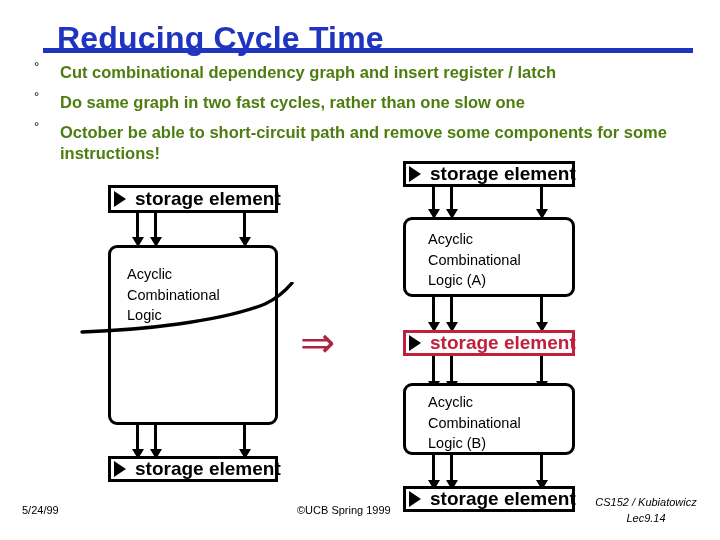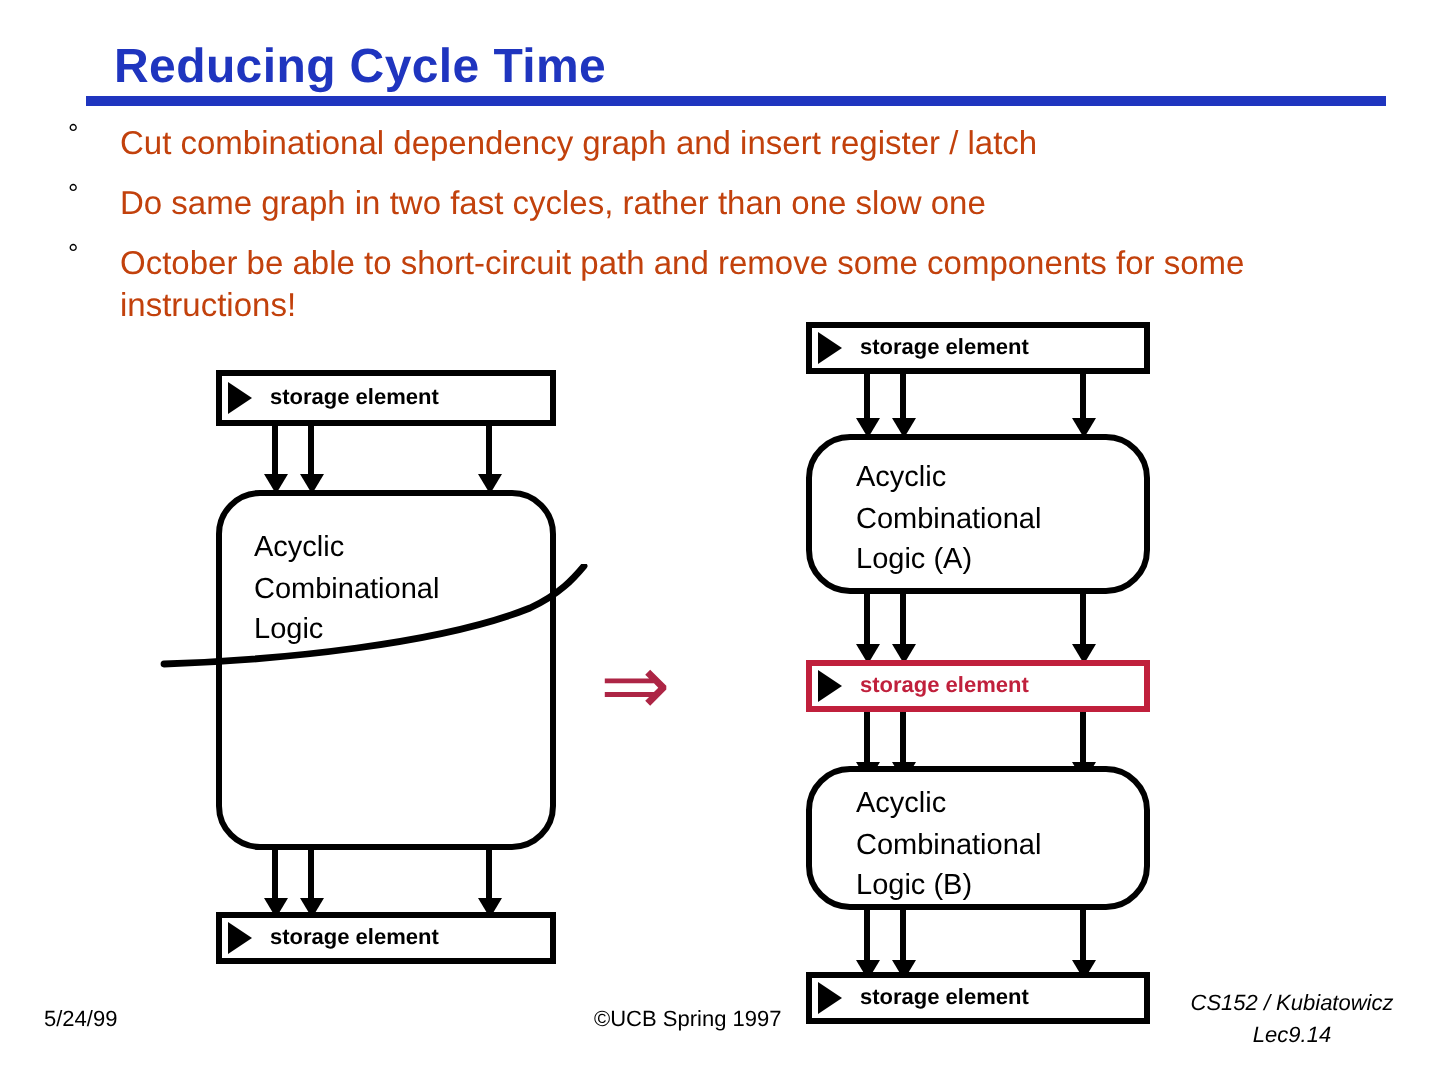"Reducing Cycle Time" .title-text { font-size: 24px -> 32px }
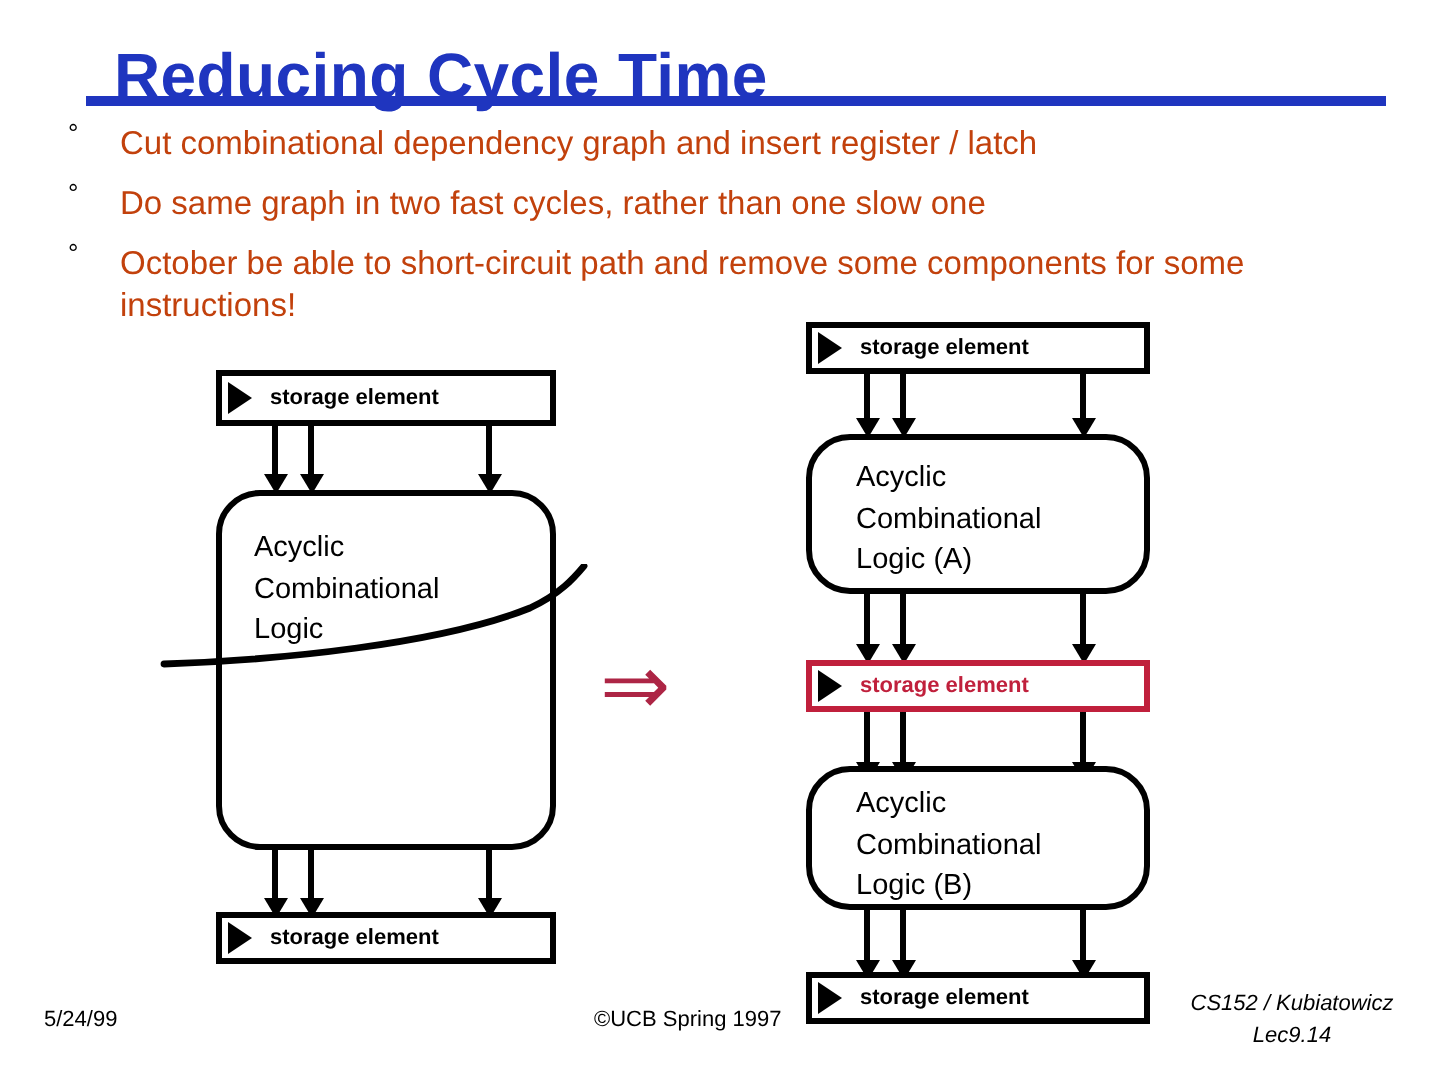"Cut combinational dependency graph and" .bullet .btxt { color: #c2410c -> #4d7c0f; font-weight: normal -> bold }
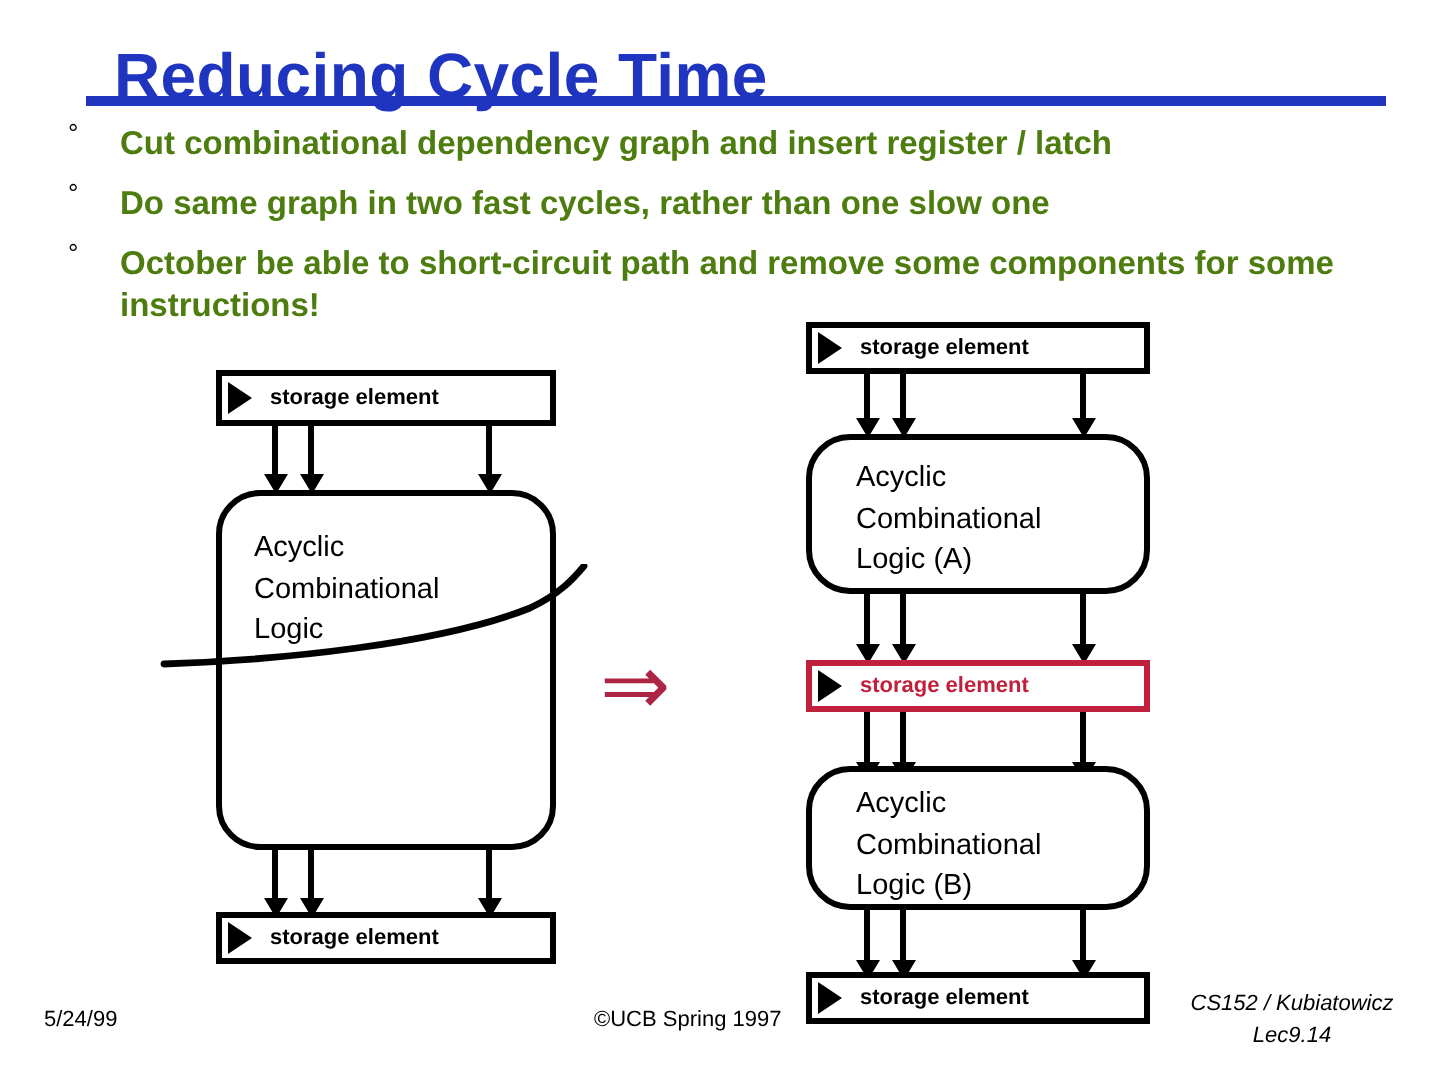"storage element" .stor .slabel { font-size: 11px -> 19px }
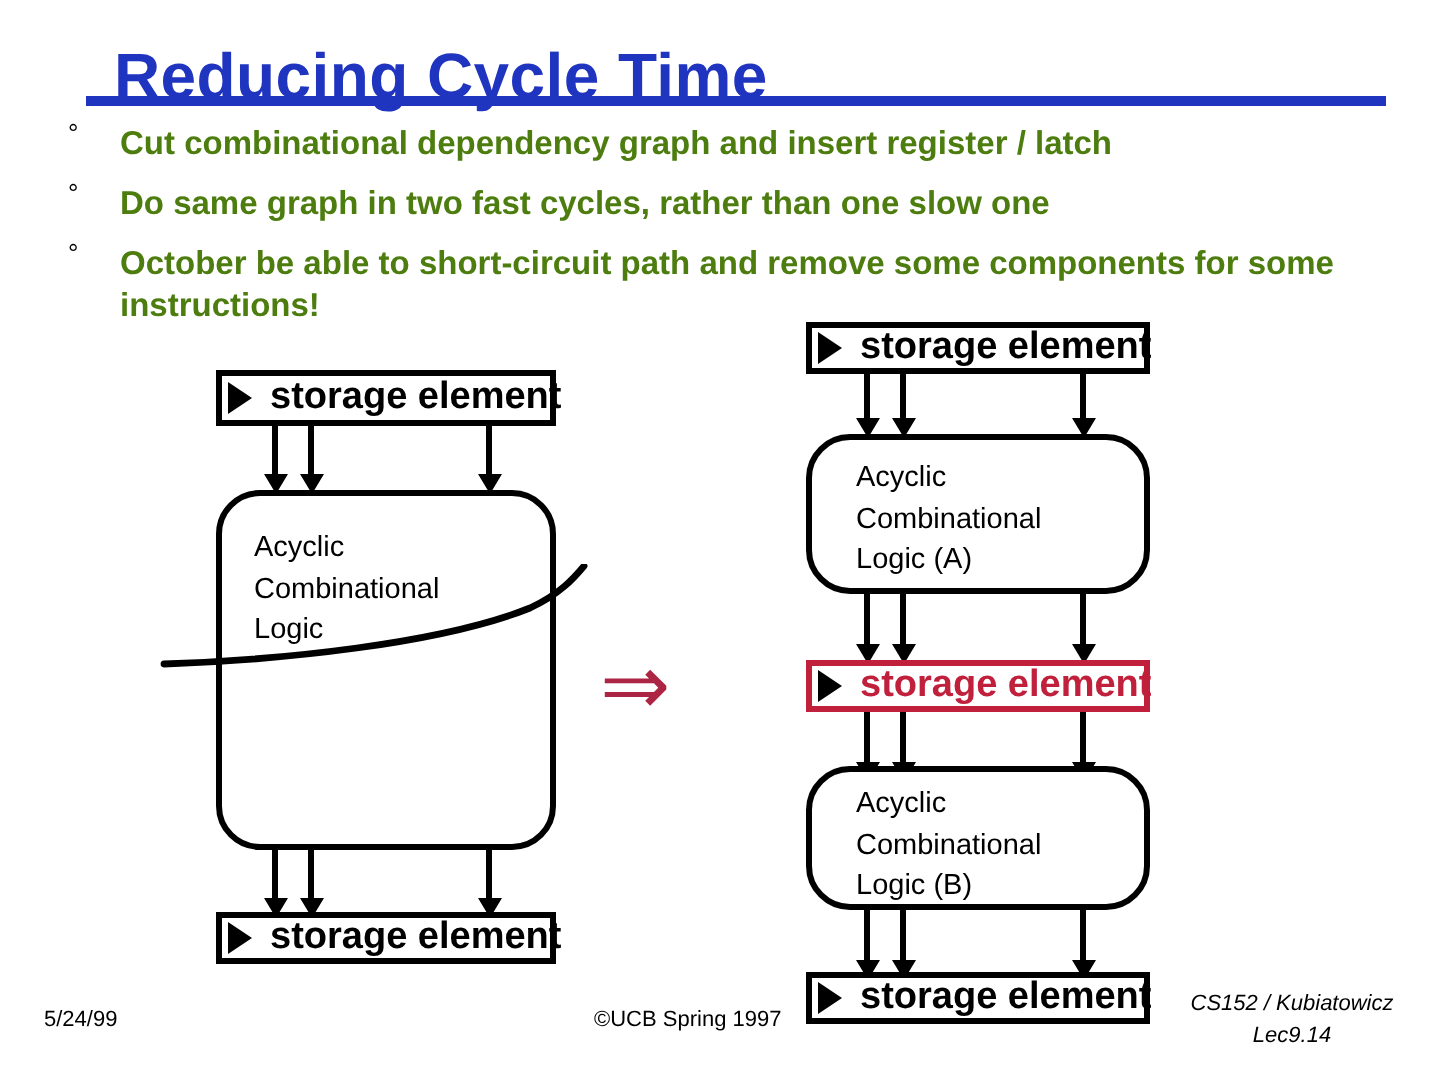"Acyclic" .logic { border-radius: 22px -> 9px }
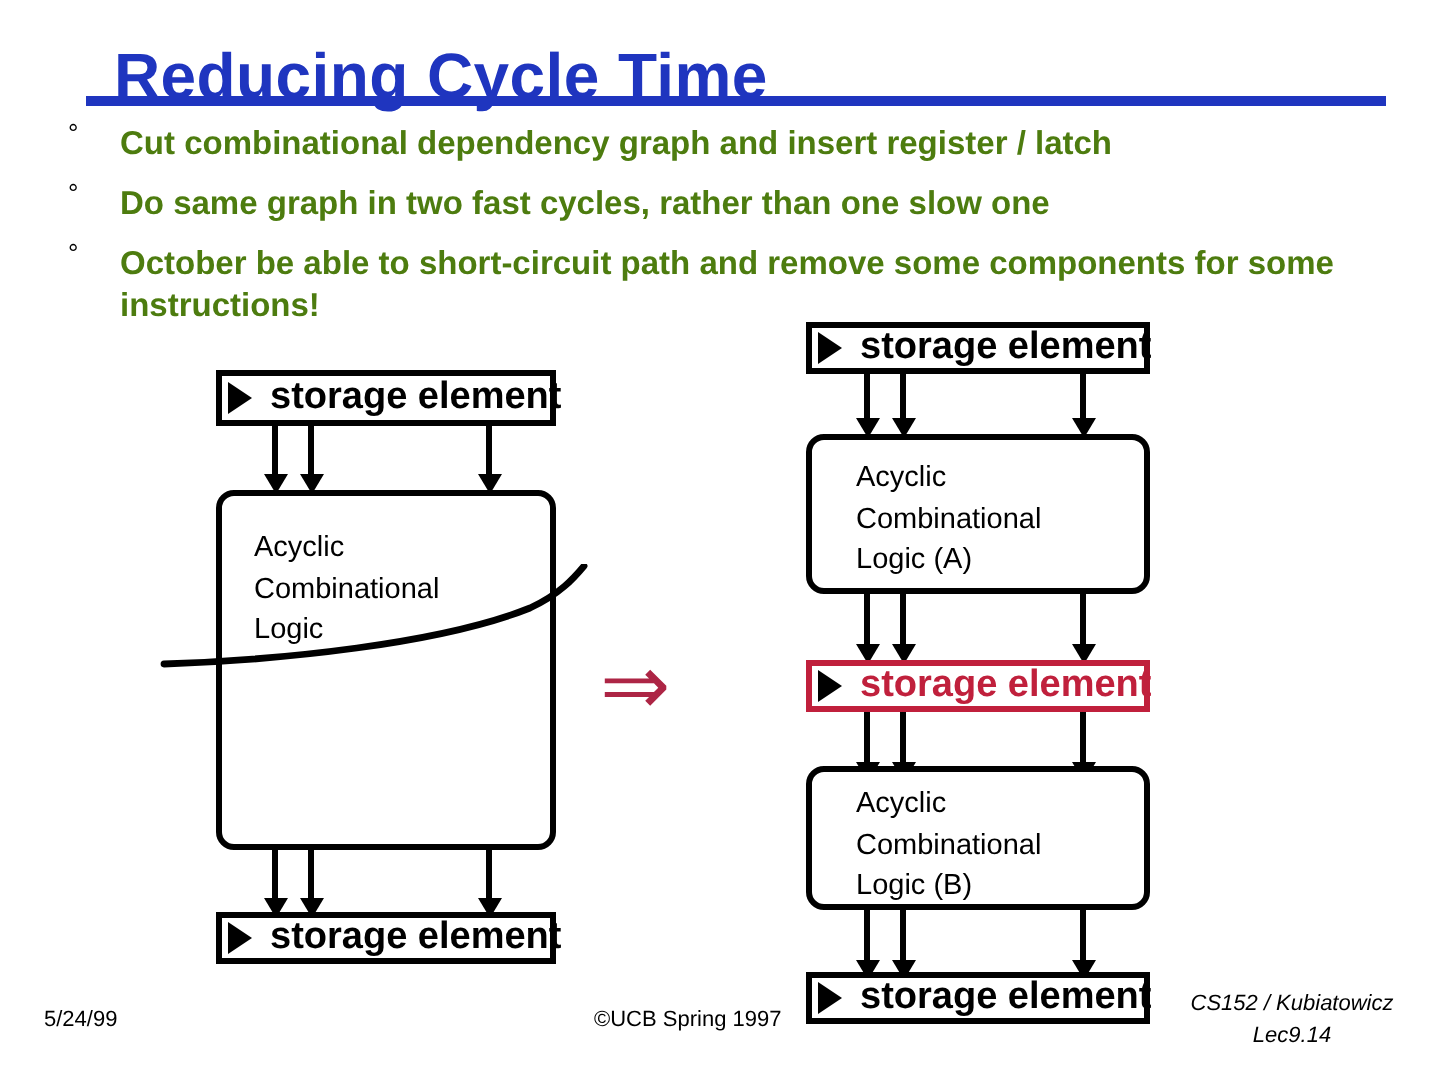"©UCB Spring 1997" div.foot { text: 1997 -> 1999 }
